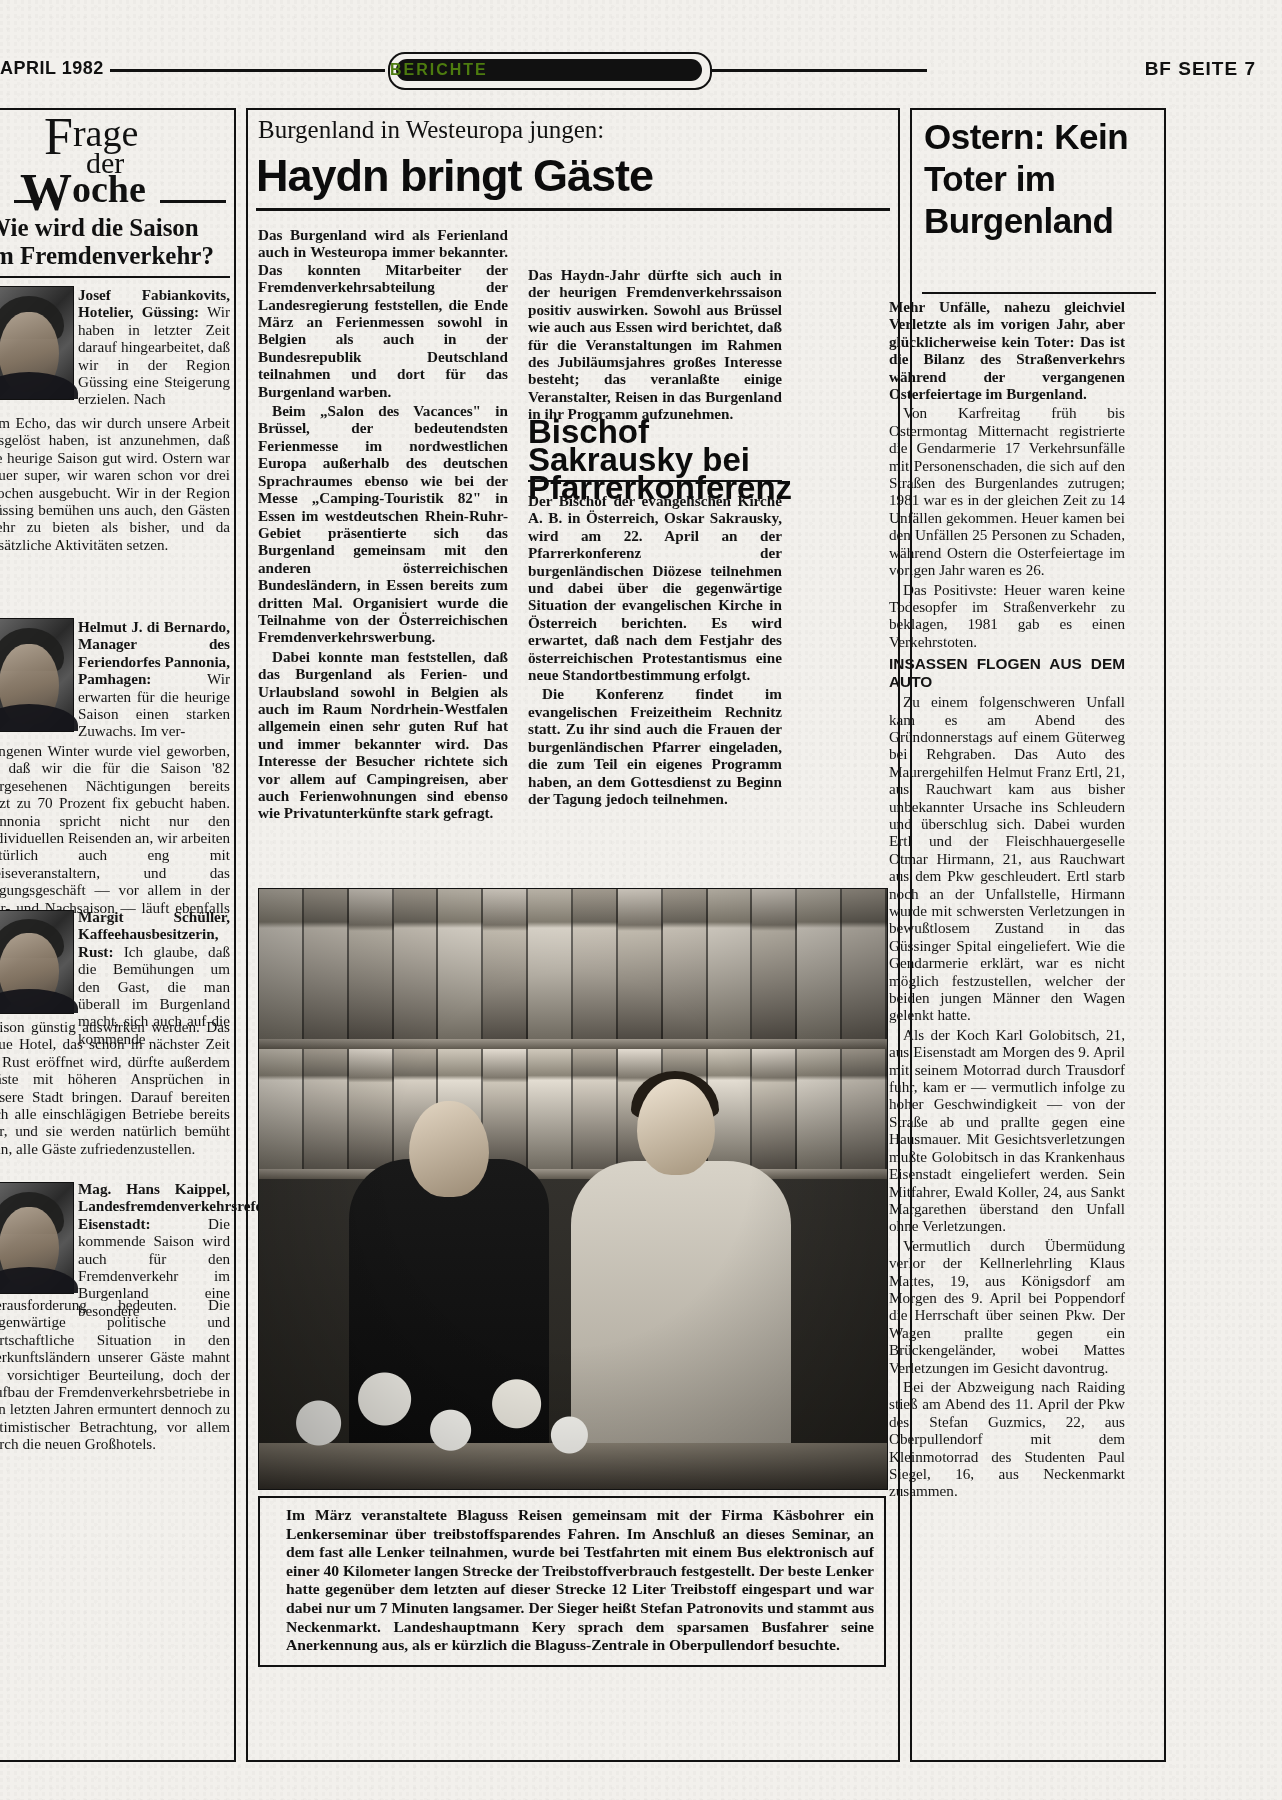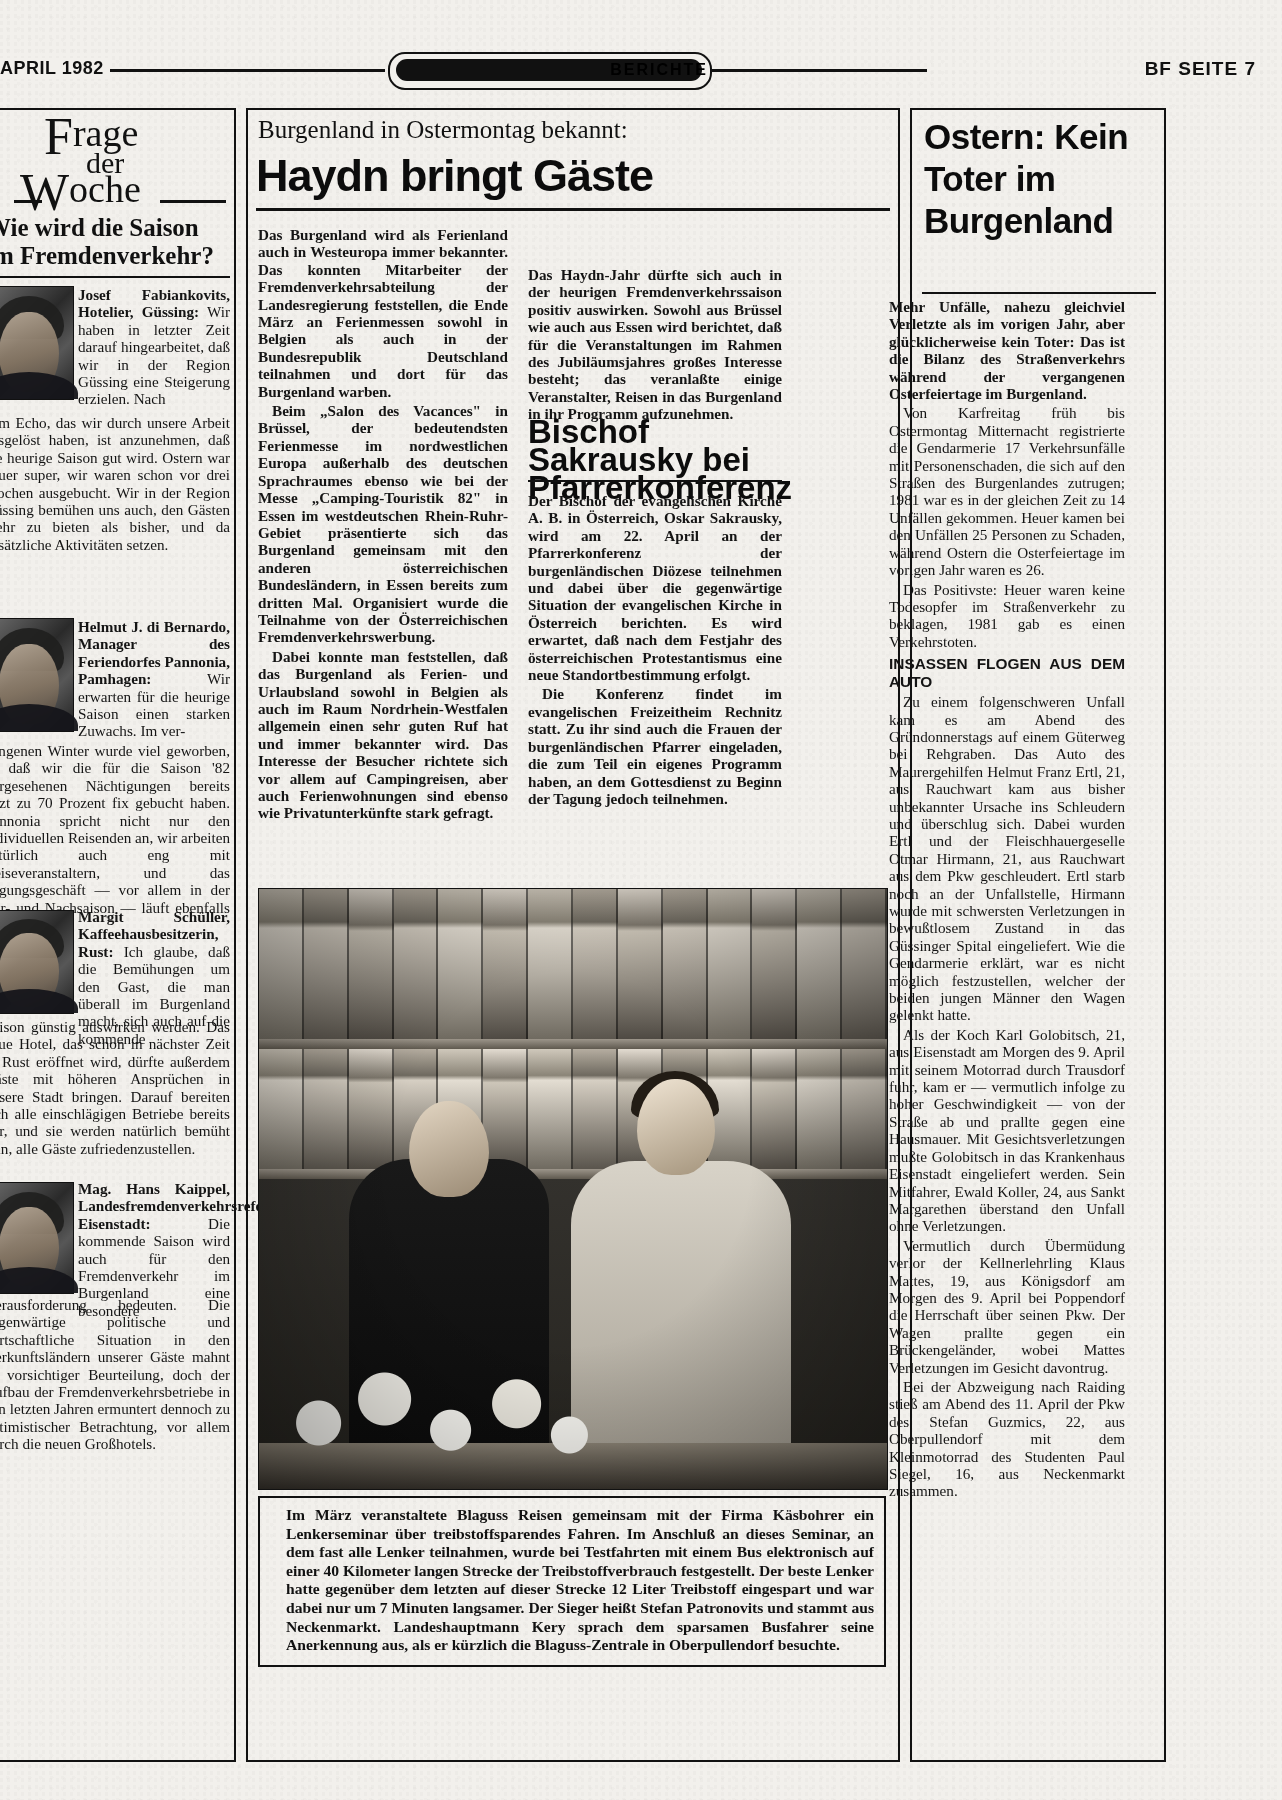"BERICHTE" .masthead .section-badge .label { color: #000000 -> #4d7c0f; text-align: right -> left }
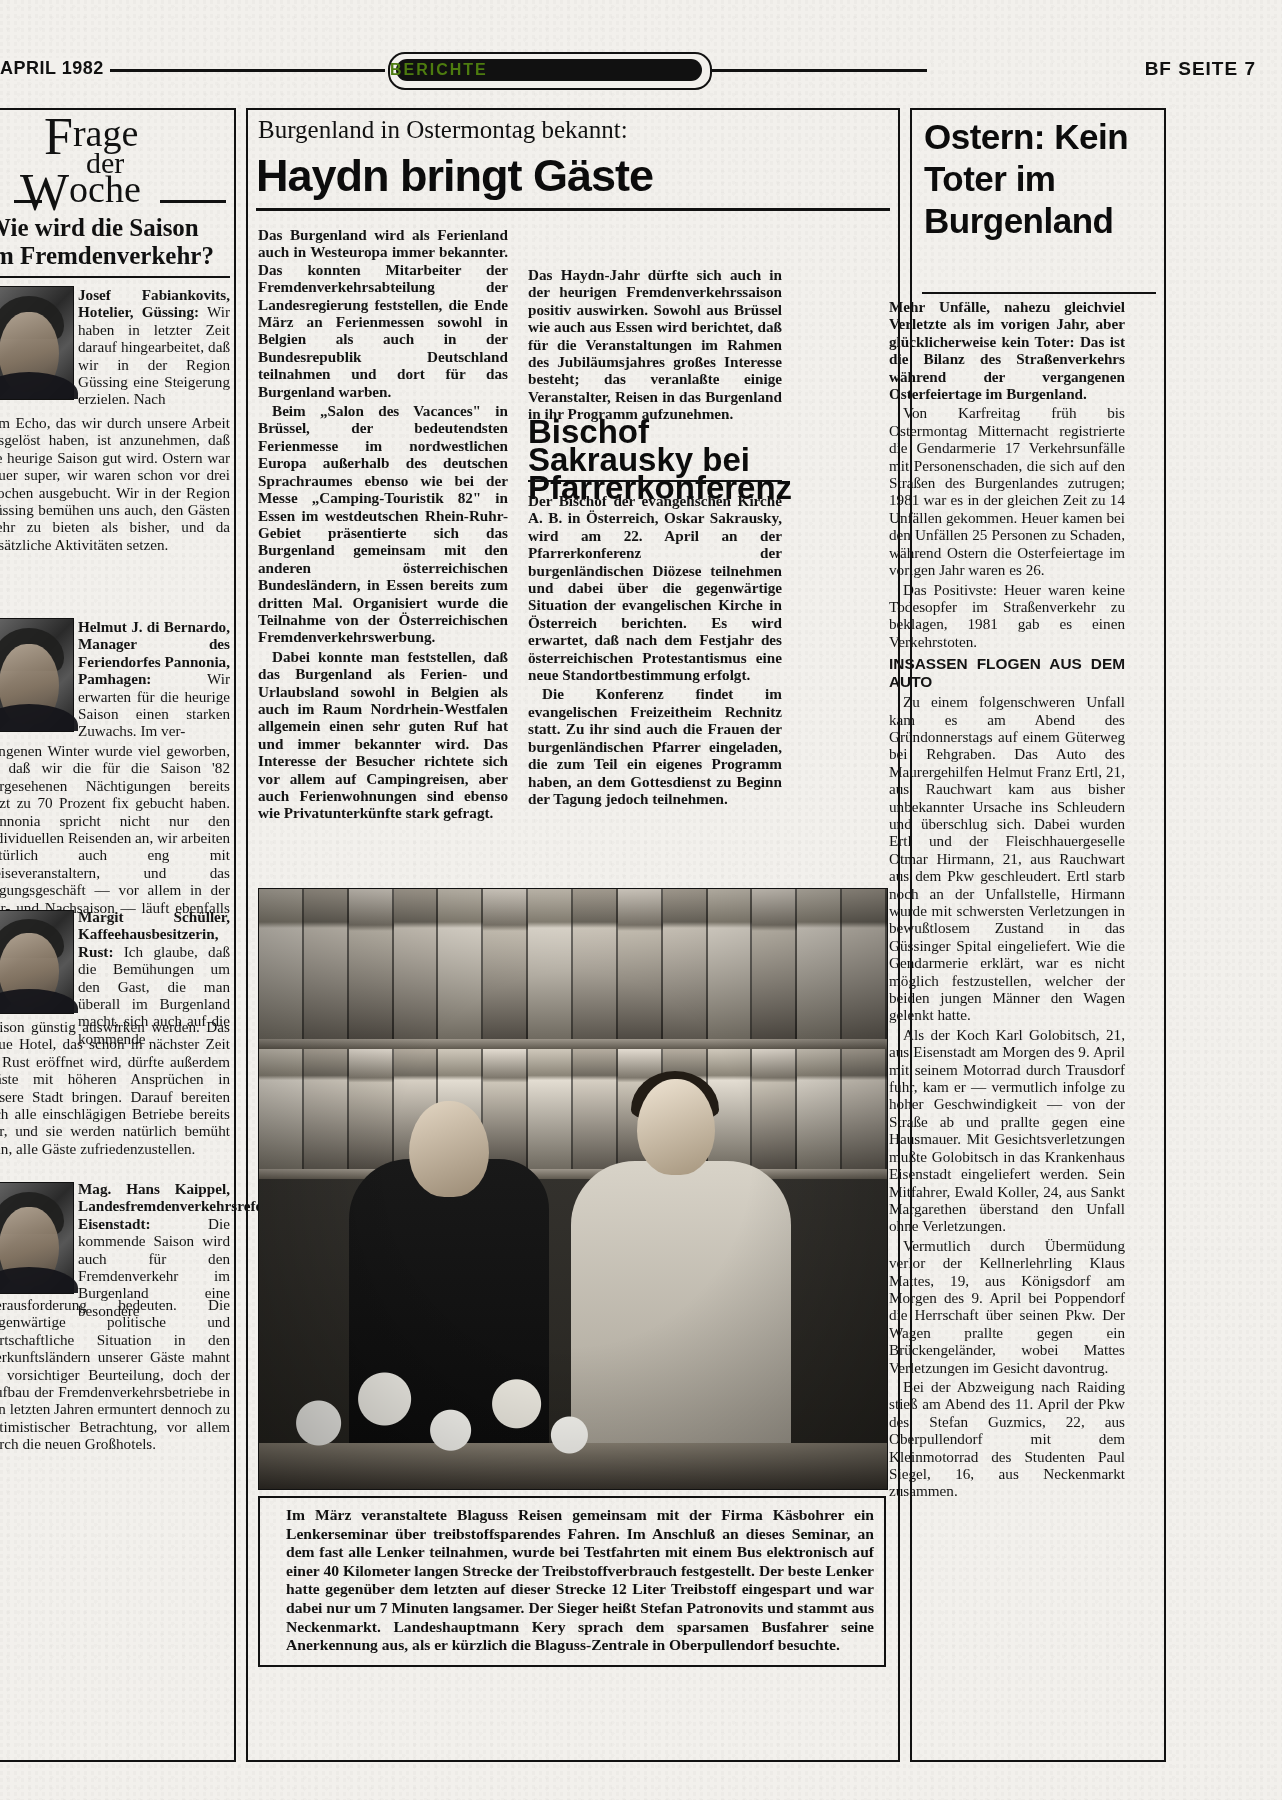"Burgenland in Ostermontag bekannt:" div { text: Ostermontag bekannt -> Westeuropa jungen }
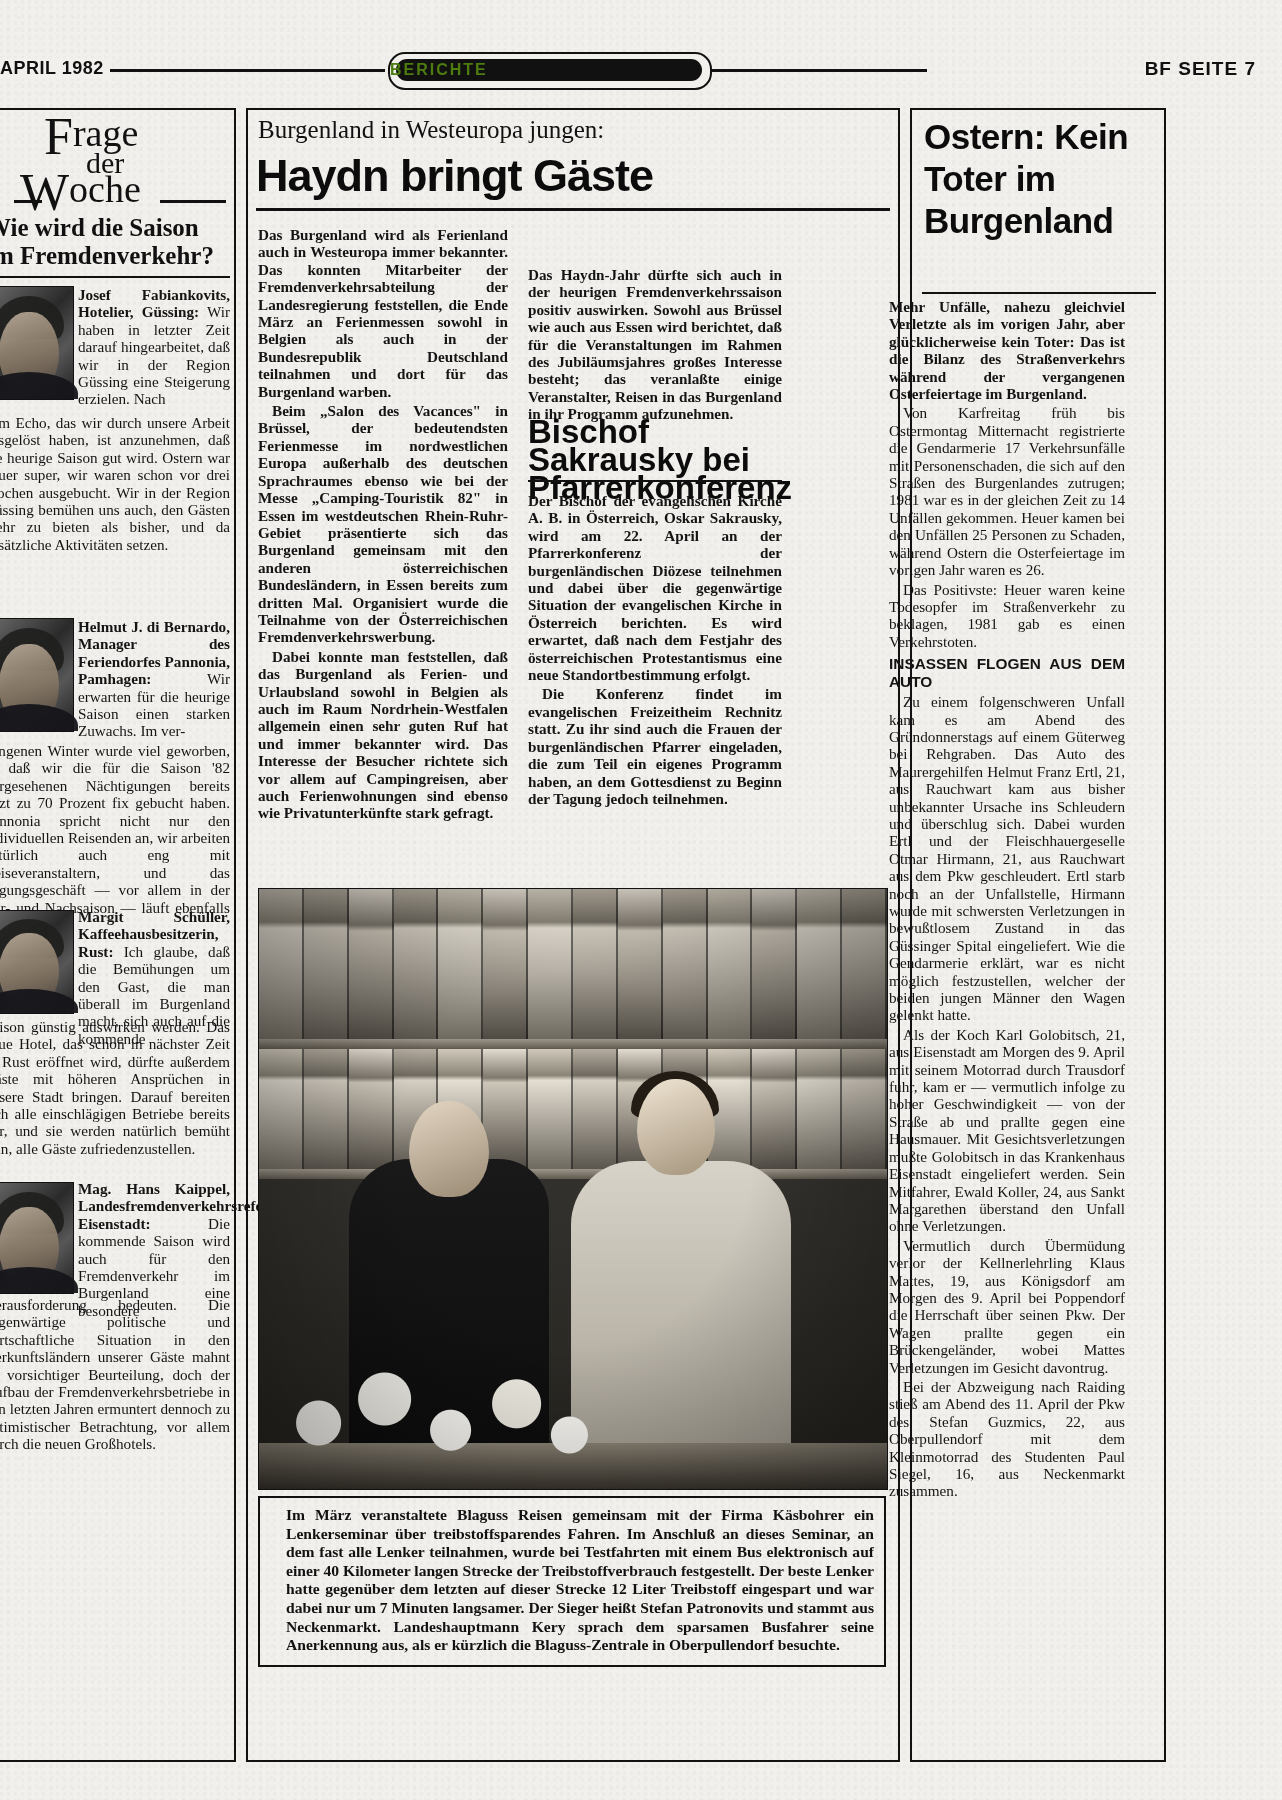"Woche" #fdw-logo .l3 { font-weight: none -> bold }
